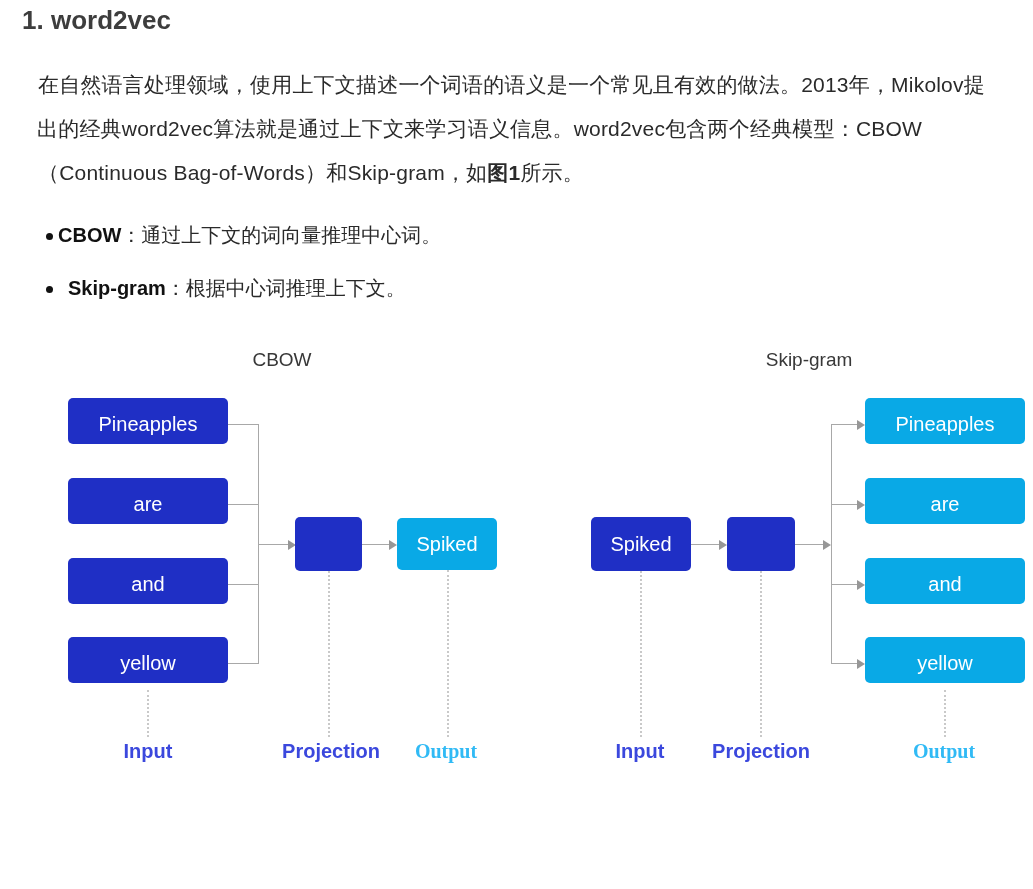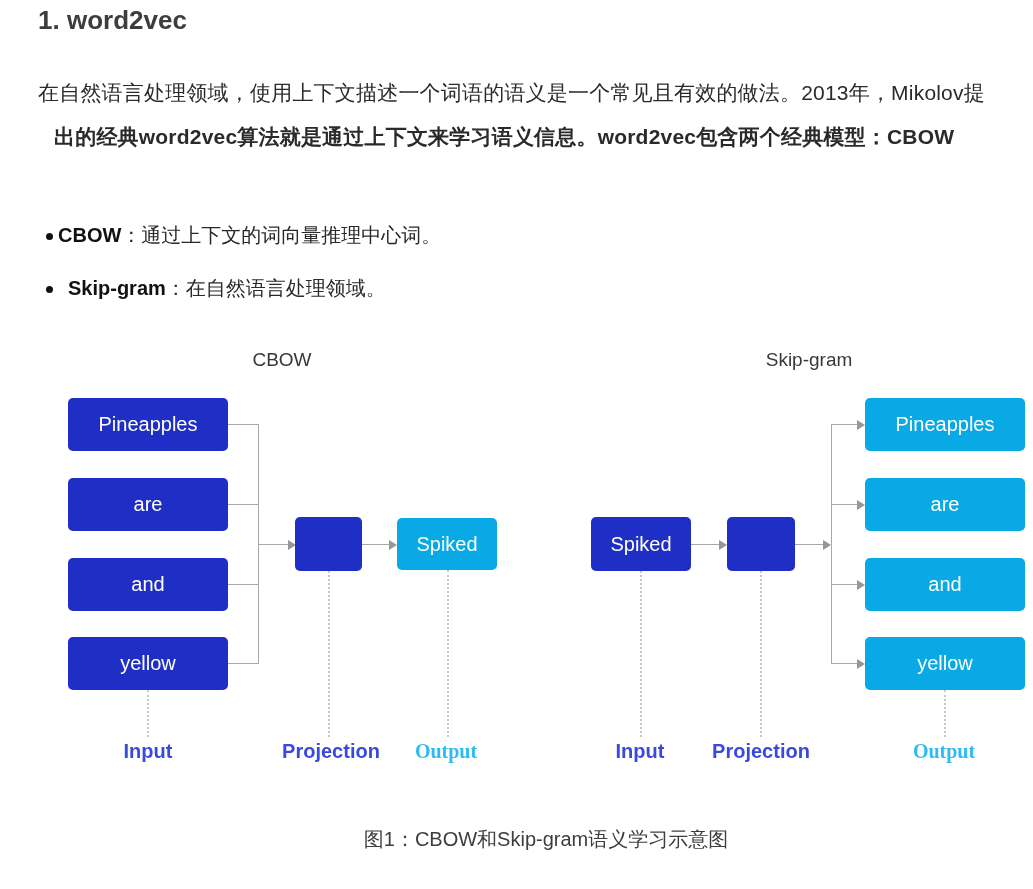"1. word2vec" div.abs { left: 38px -> 22px }
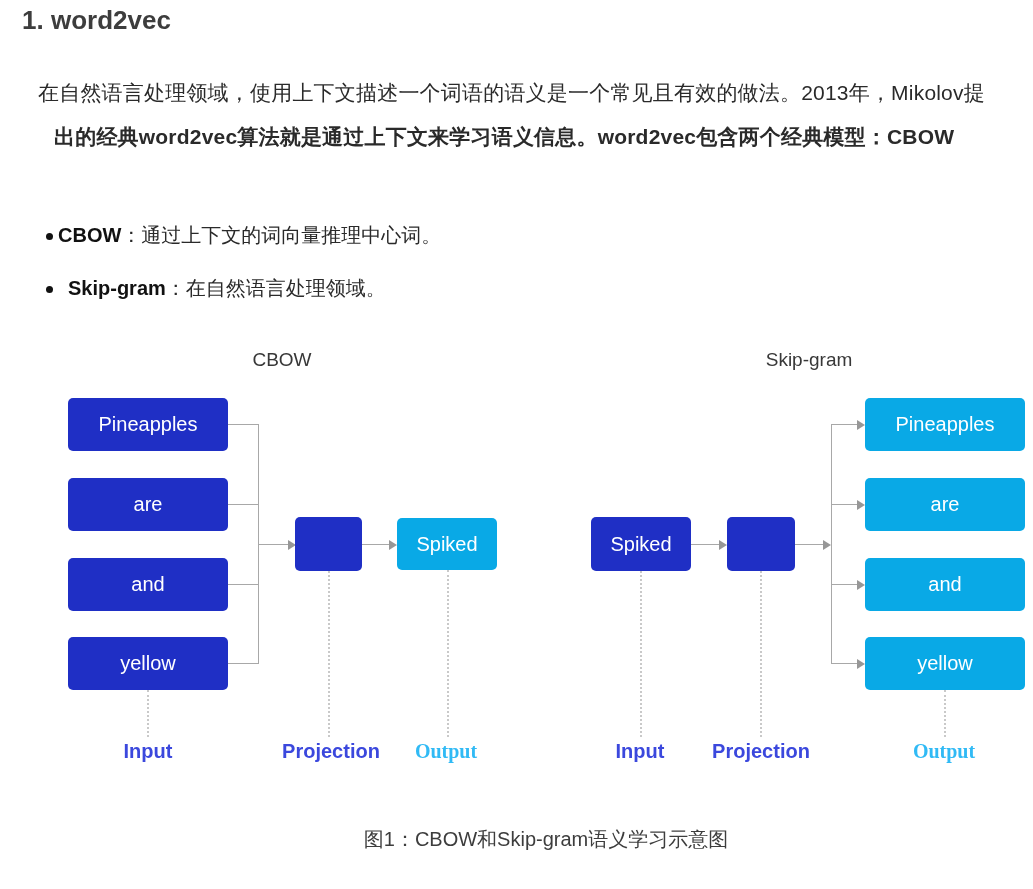"在自然语言处理领域，使用上下文描述一个词语的语义是一个常见且有效的做法。2013" .pline { margin-top: 8px -> none }
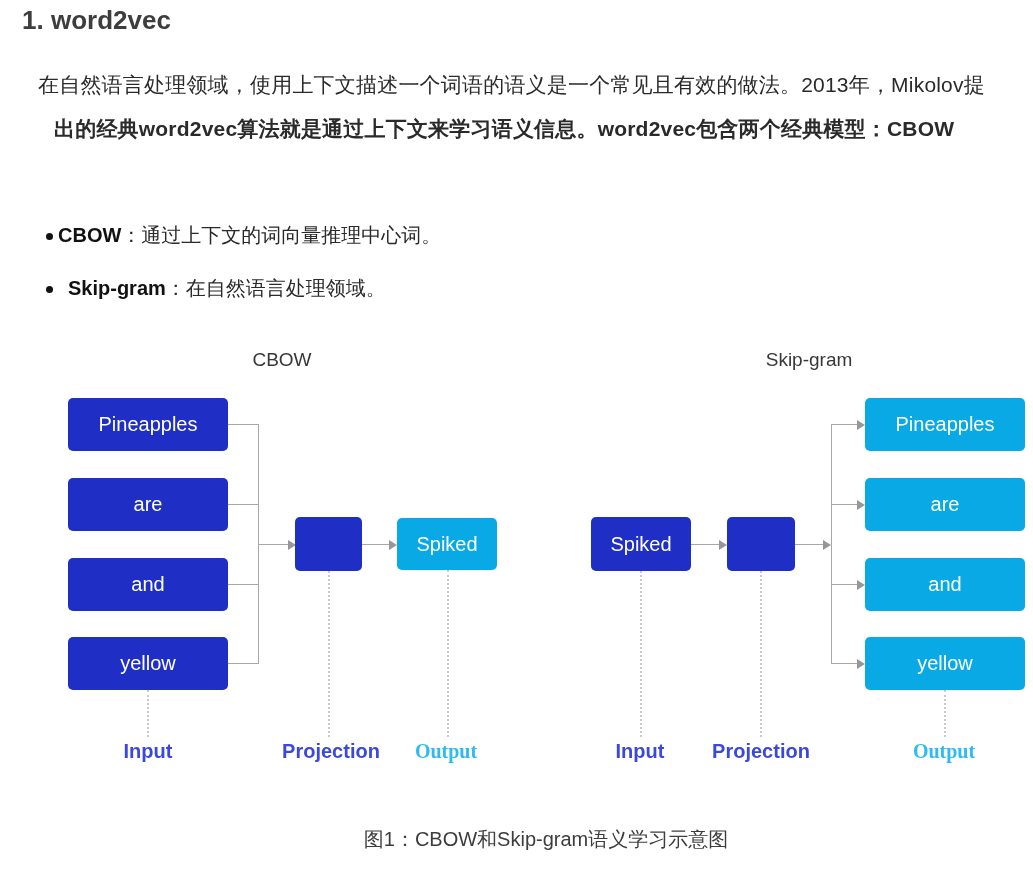"出的经典word2vec算法就是通过上下文来学习语义信息。word2vec包含两" div.abs { font-weight: bold -> none; left: 54px -> 37px }
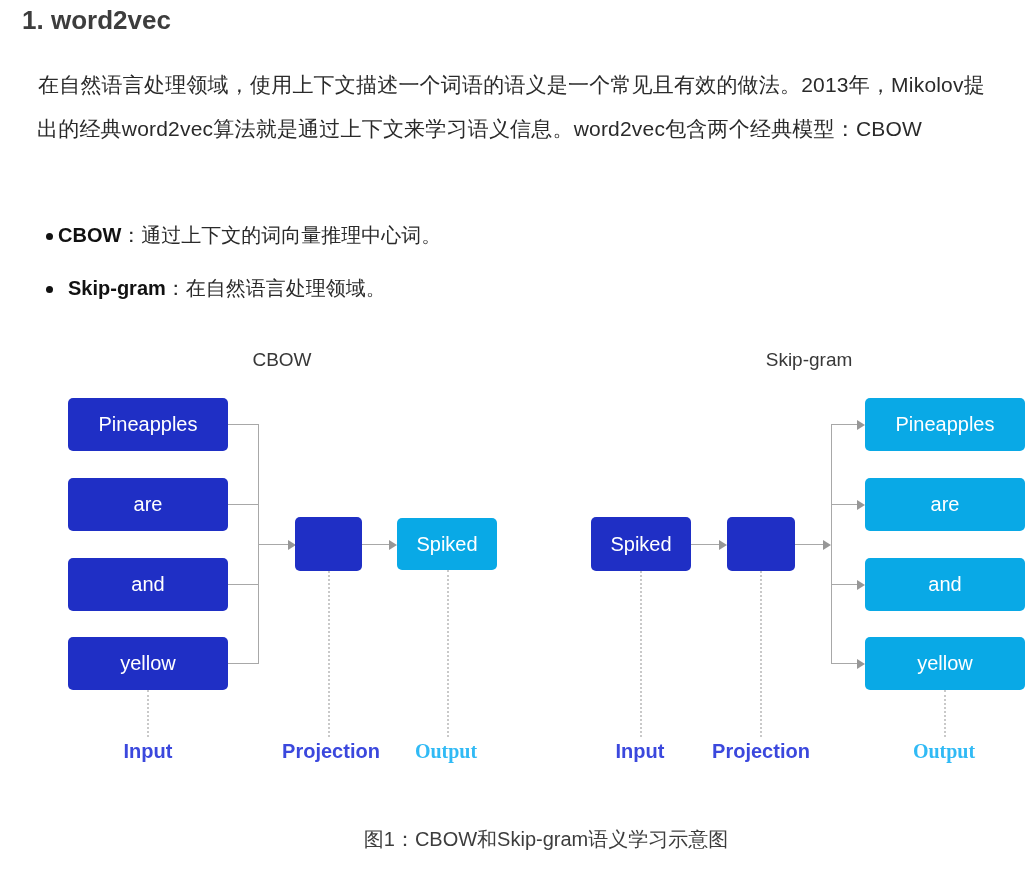"（Continuous" div.abs { html: none -> <div> <span>（Continuous Bag-of-Words）和Skip-gram，如</span><b>图1</b><span>所示。</span> </div> }
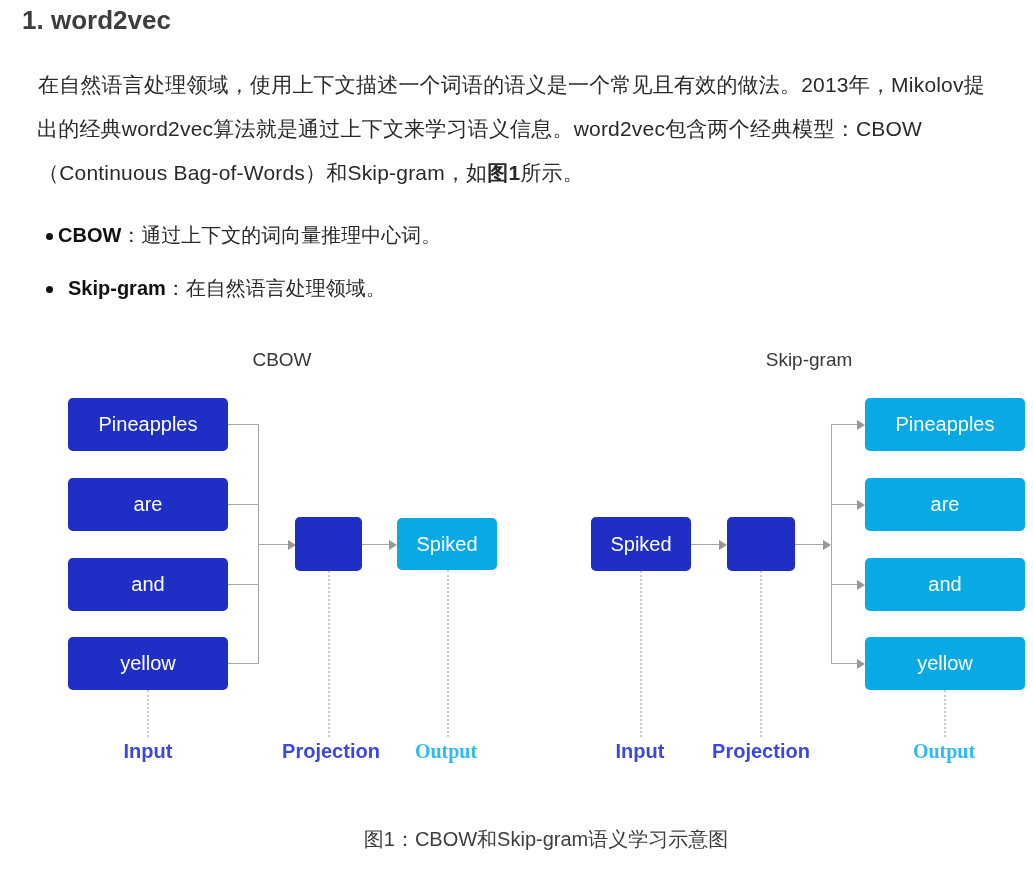"在自然语言处理领域。" span { text: 在自然语言处理领域 -> 根据中心词推理上下文 }
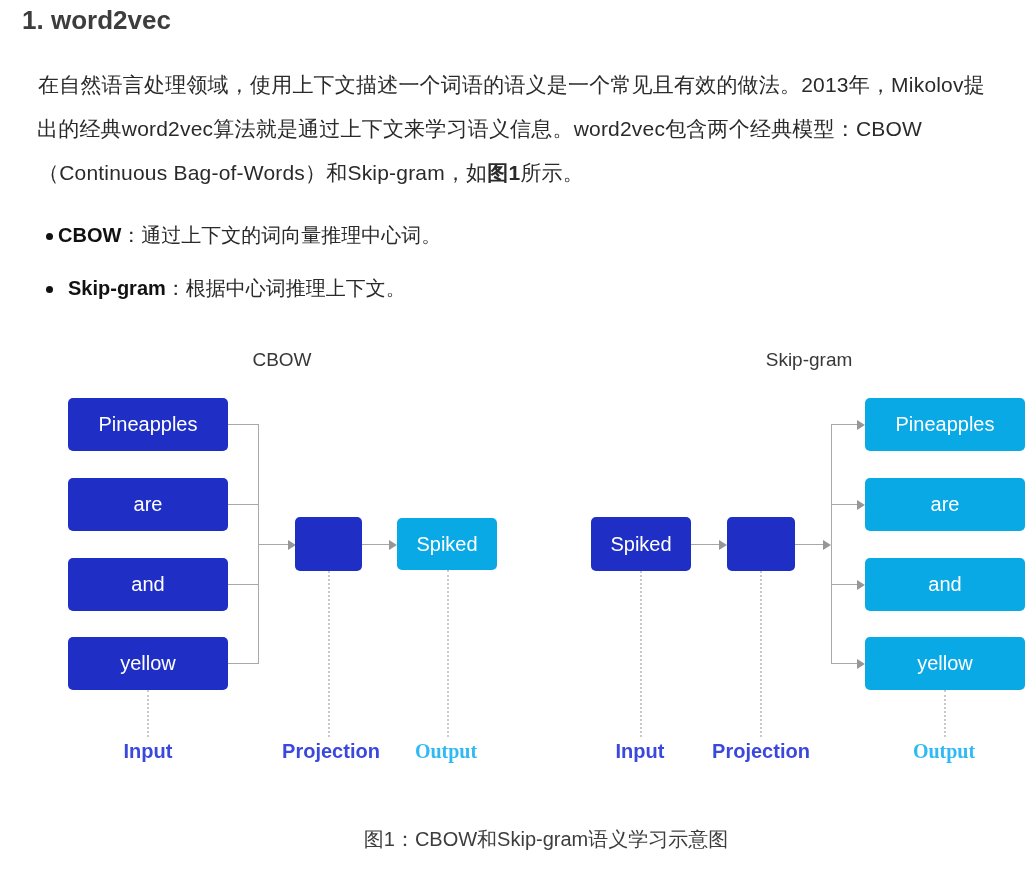"Pineapples" .wbox { height: 53px -> 46px }
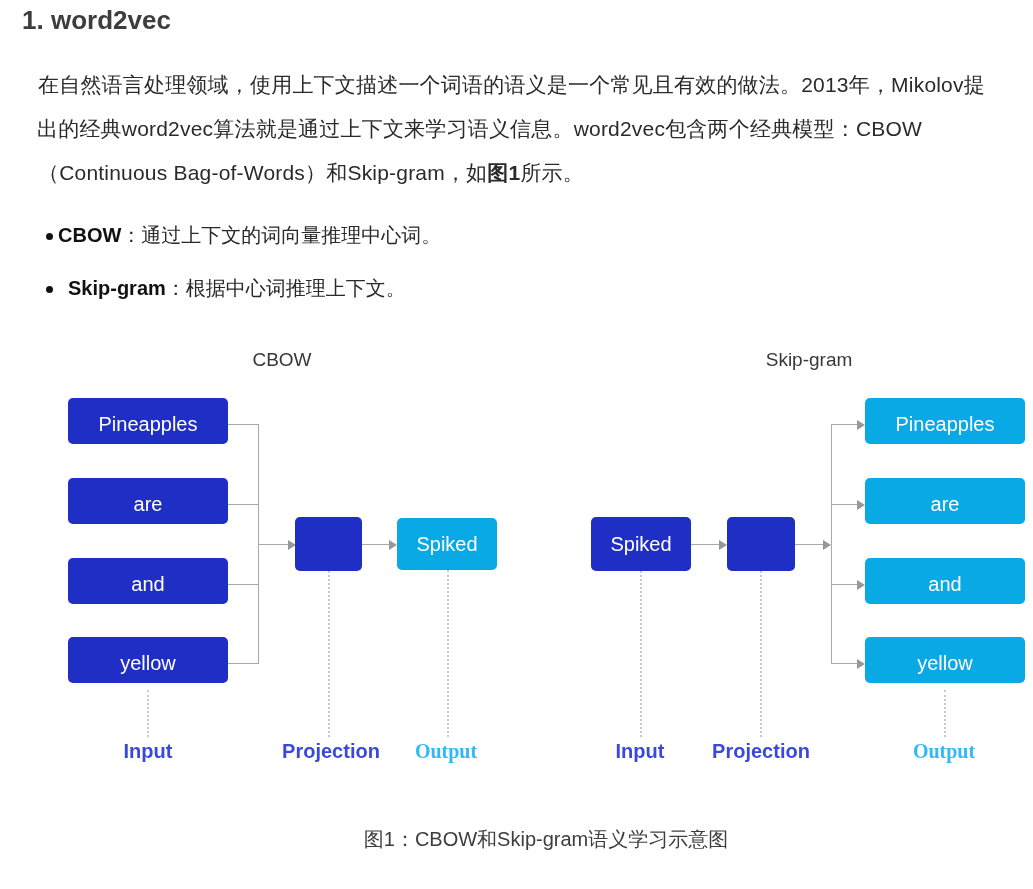"图1：CBOW和Skip-gram语义学习示意图" div.abs { html: <div>图1：CBOW和Skip-gram语义学习示意图</div> -> none }
